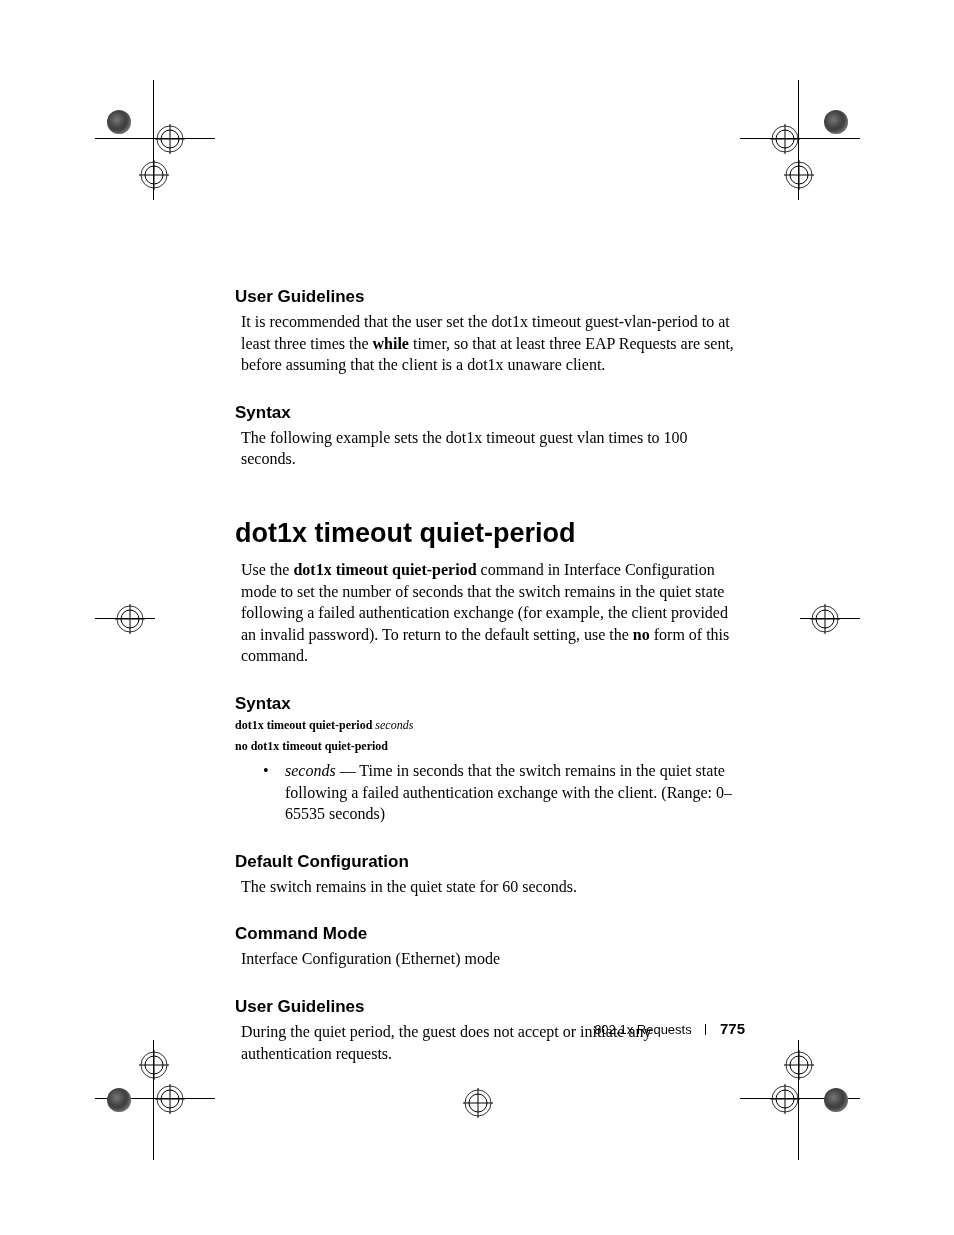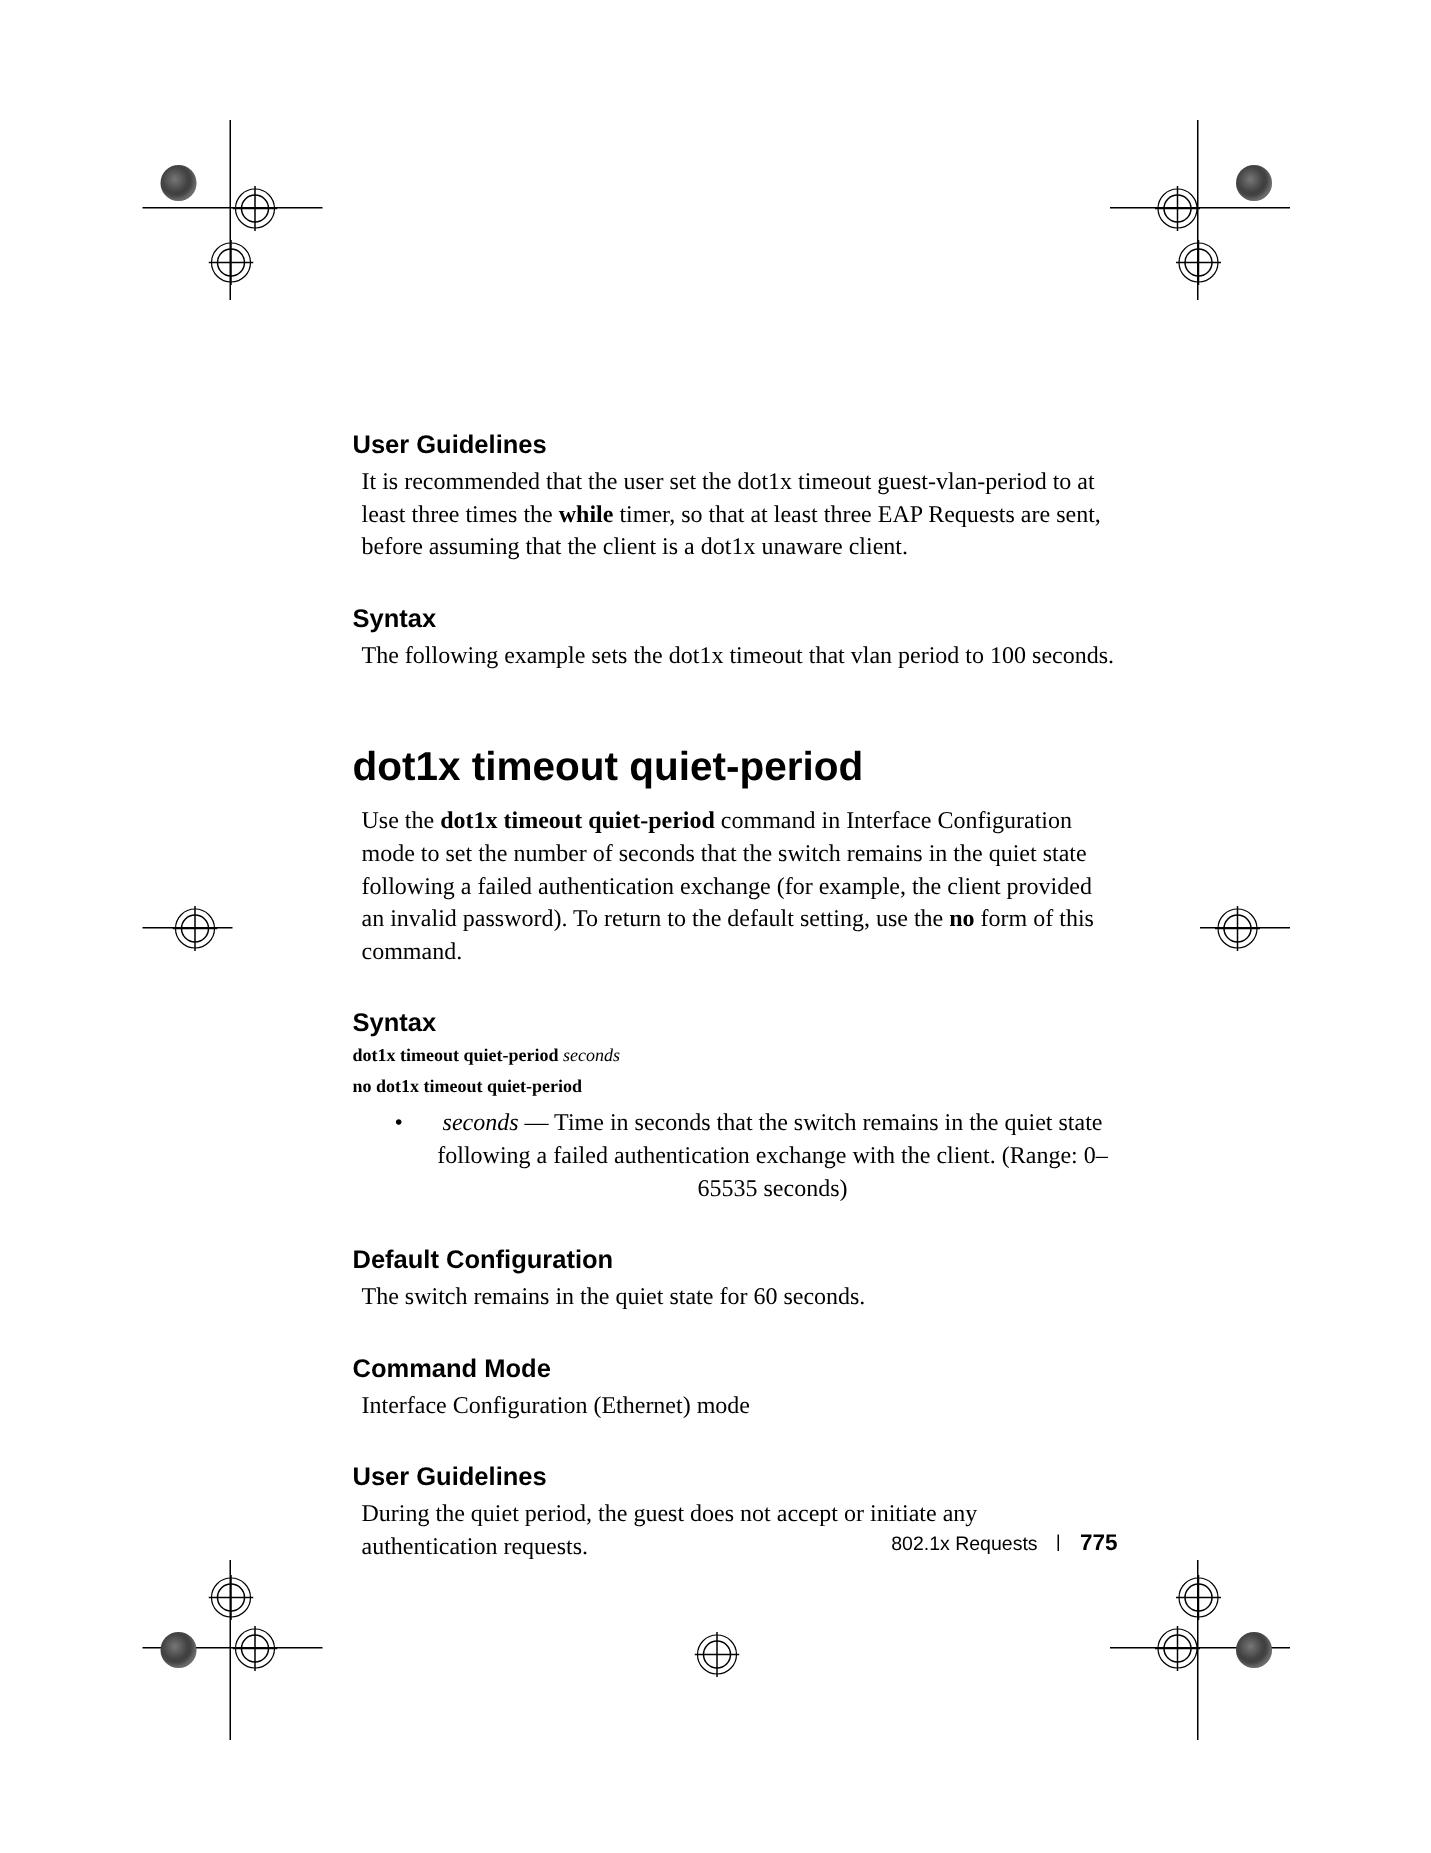"The following example sets the" p.body-text { text: that vlan period -> guest vlan times }
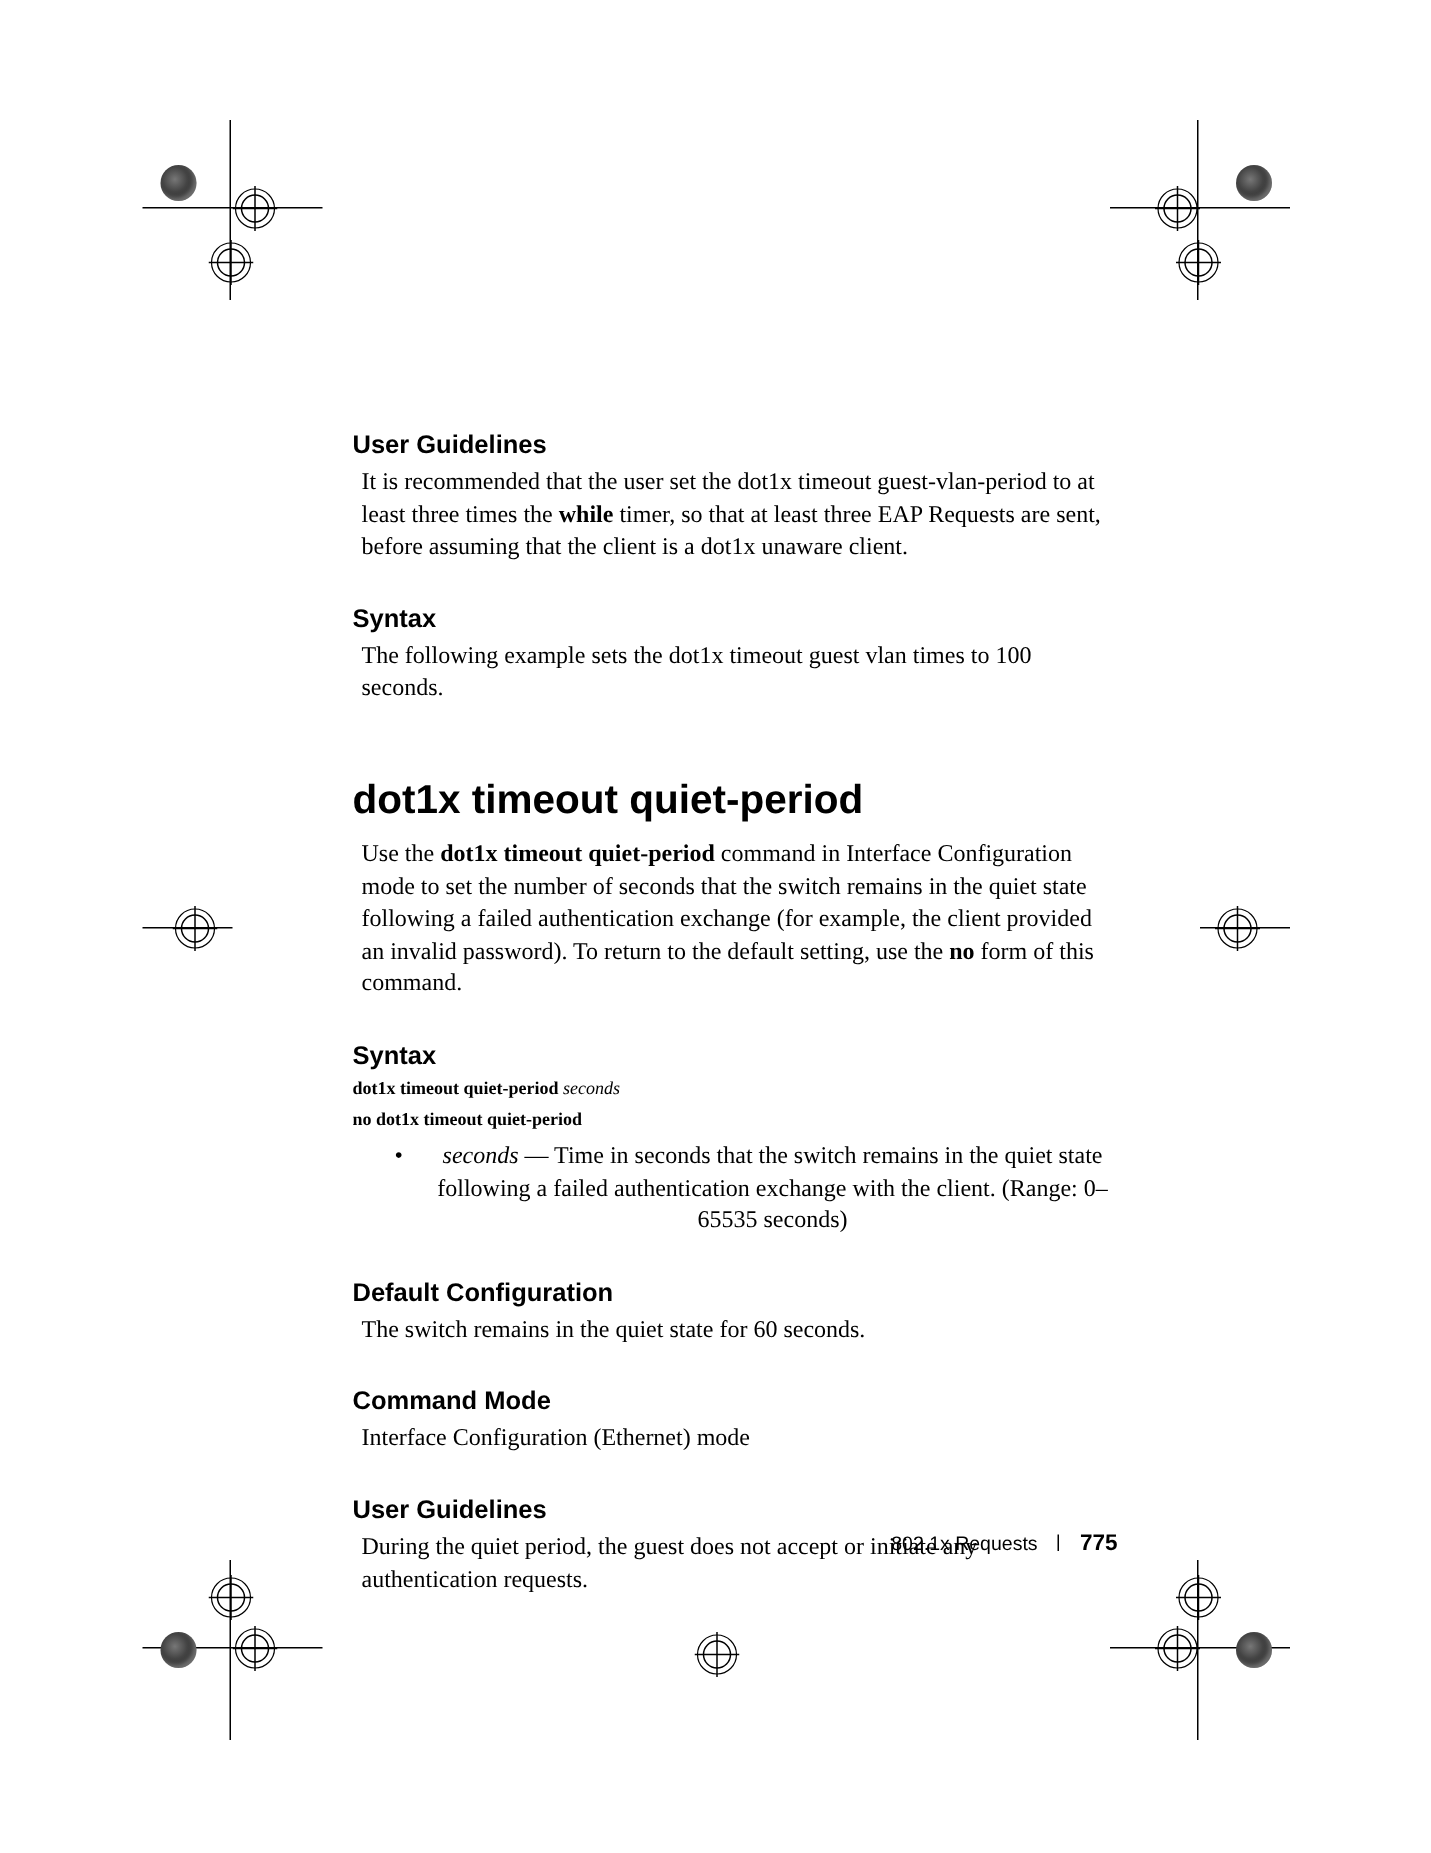"seconds — Time in seconds" ul.bullet { text-align: center -> none }
